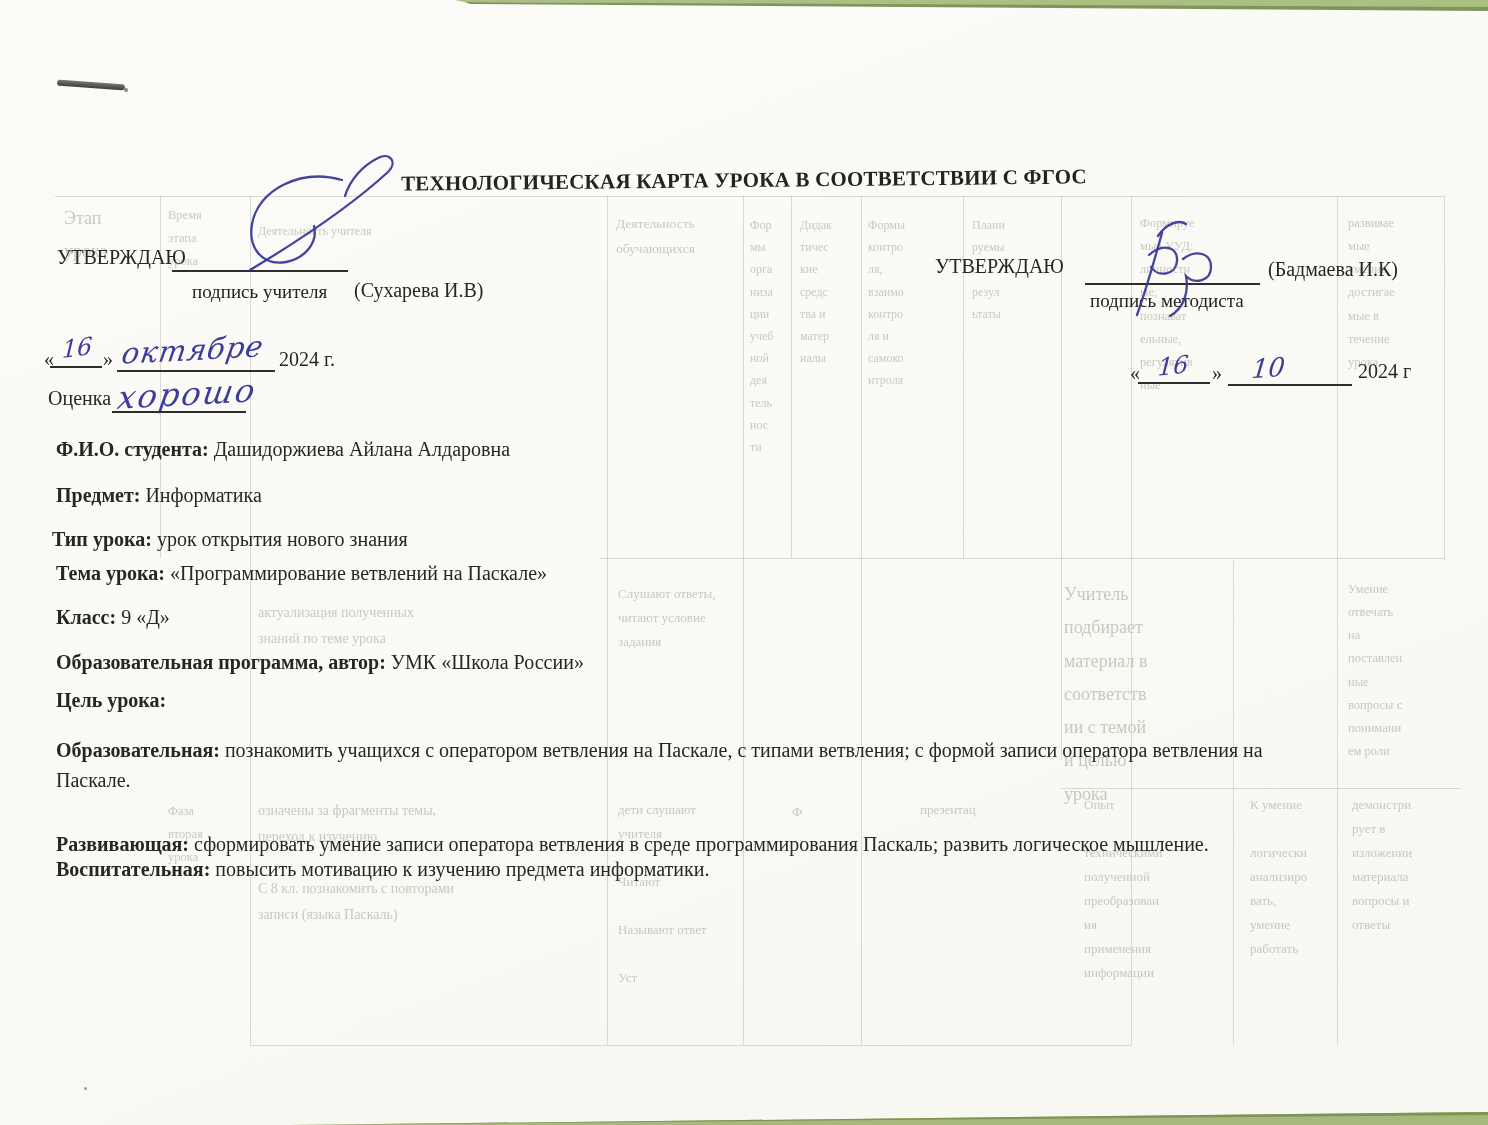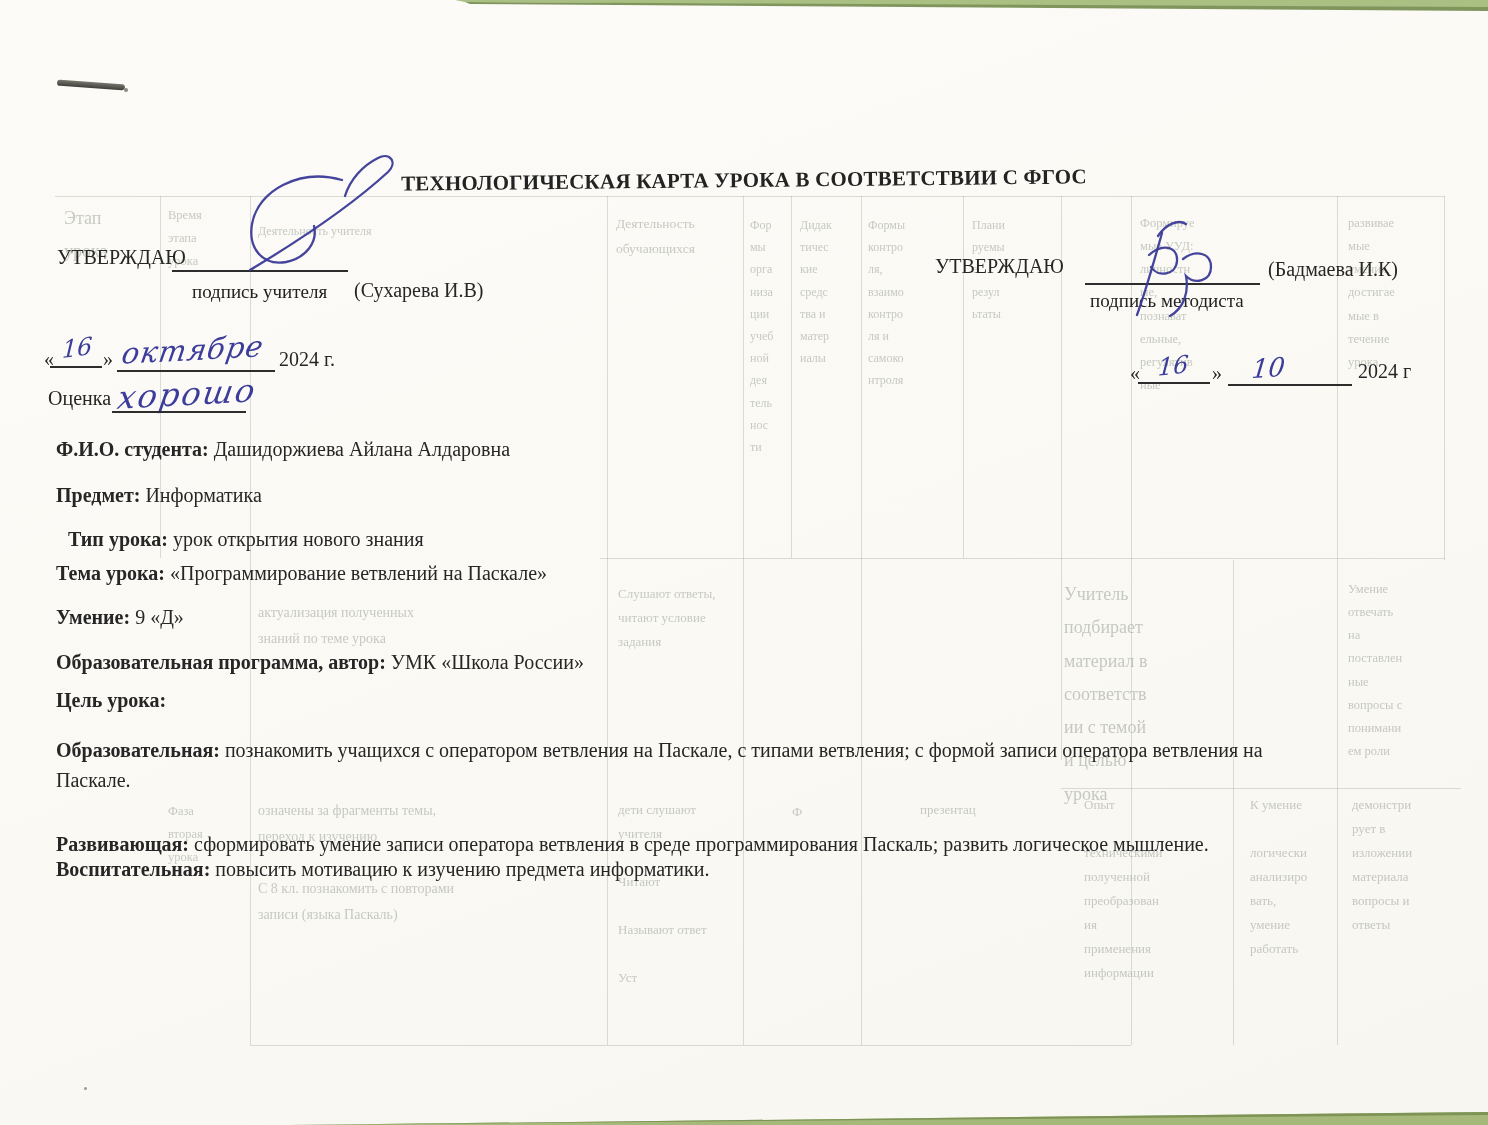"Тип урока: урок открытия нового" div.abs { left: 68px -> 52px }
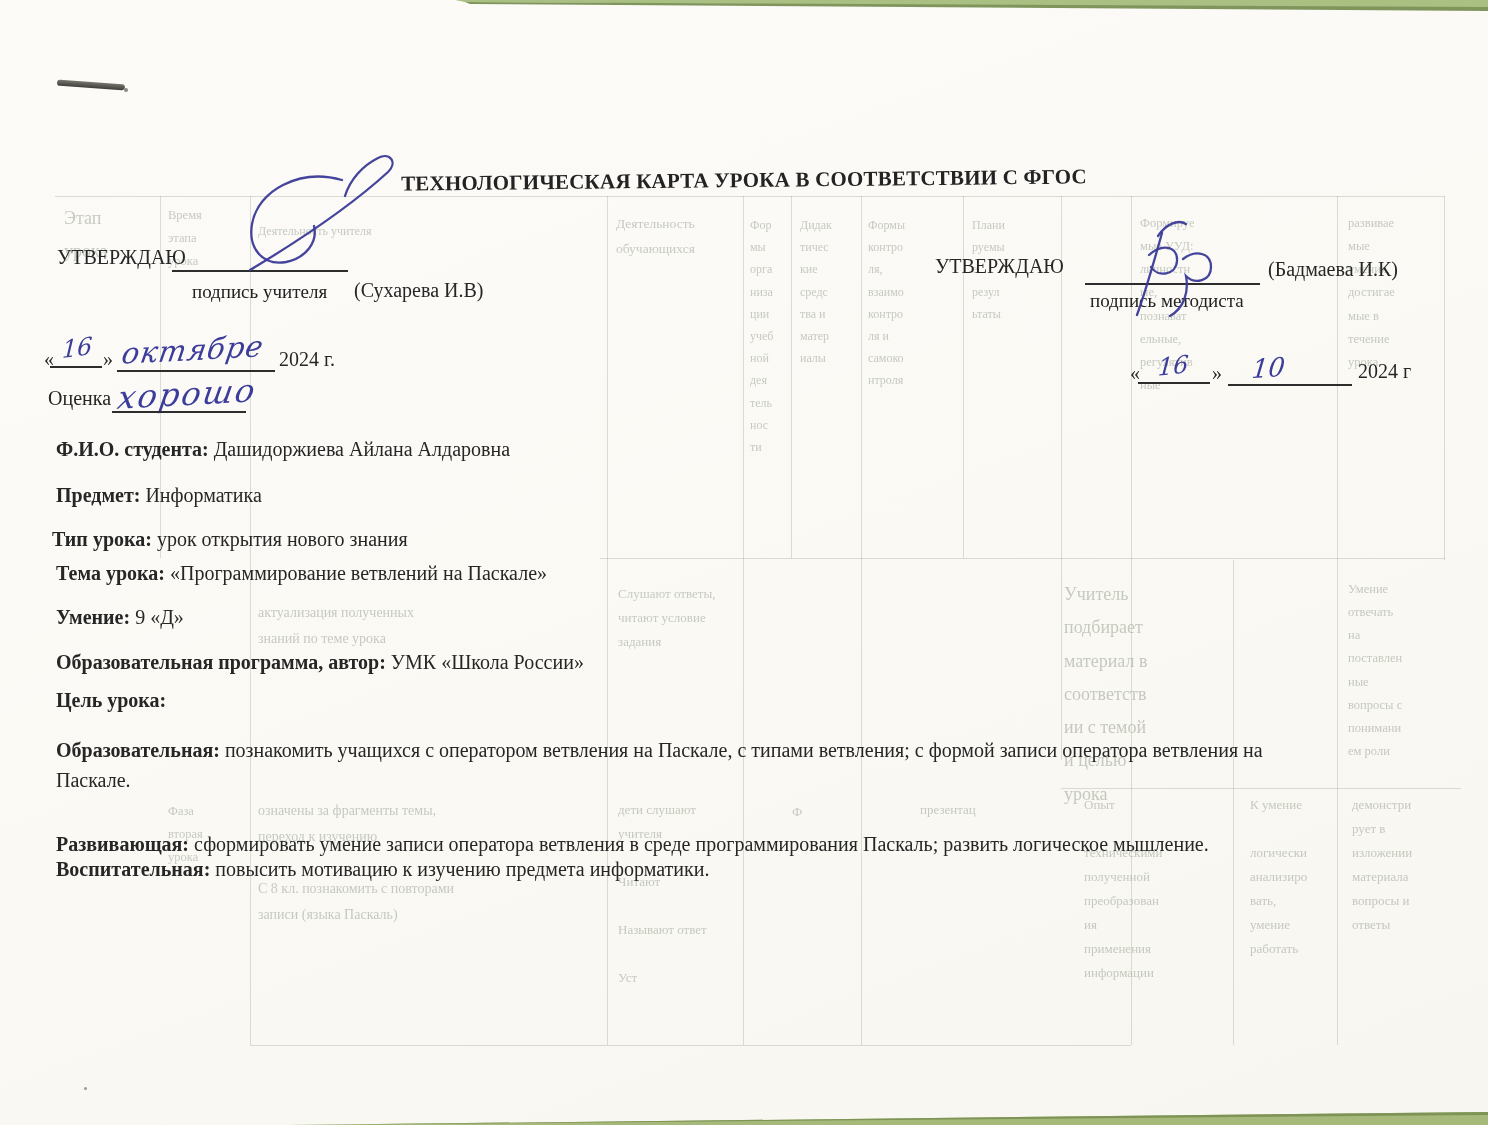"Умение:" span.b { text: Умение -> Класс }
